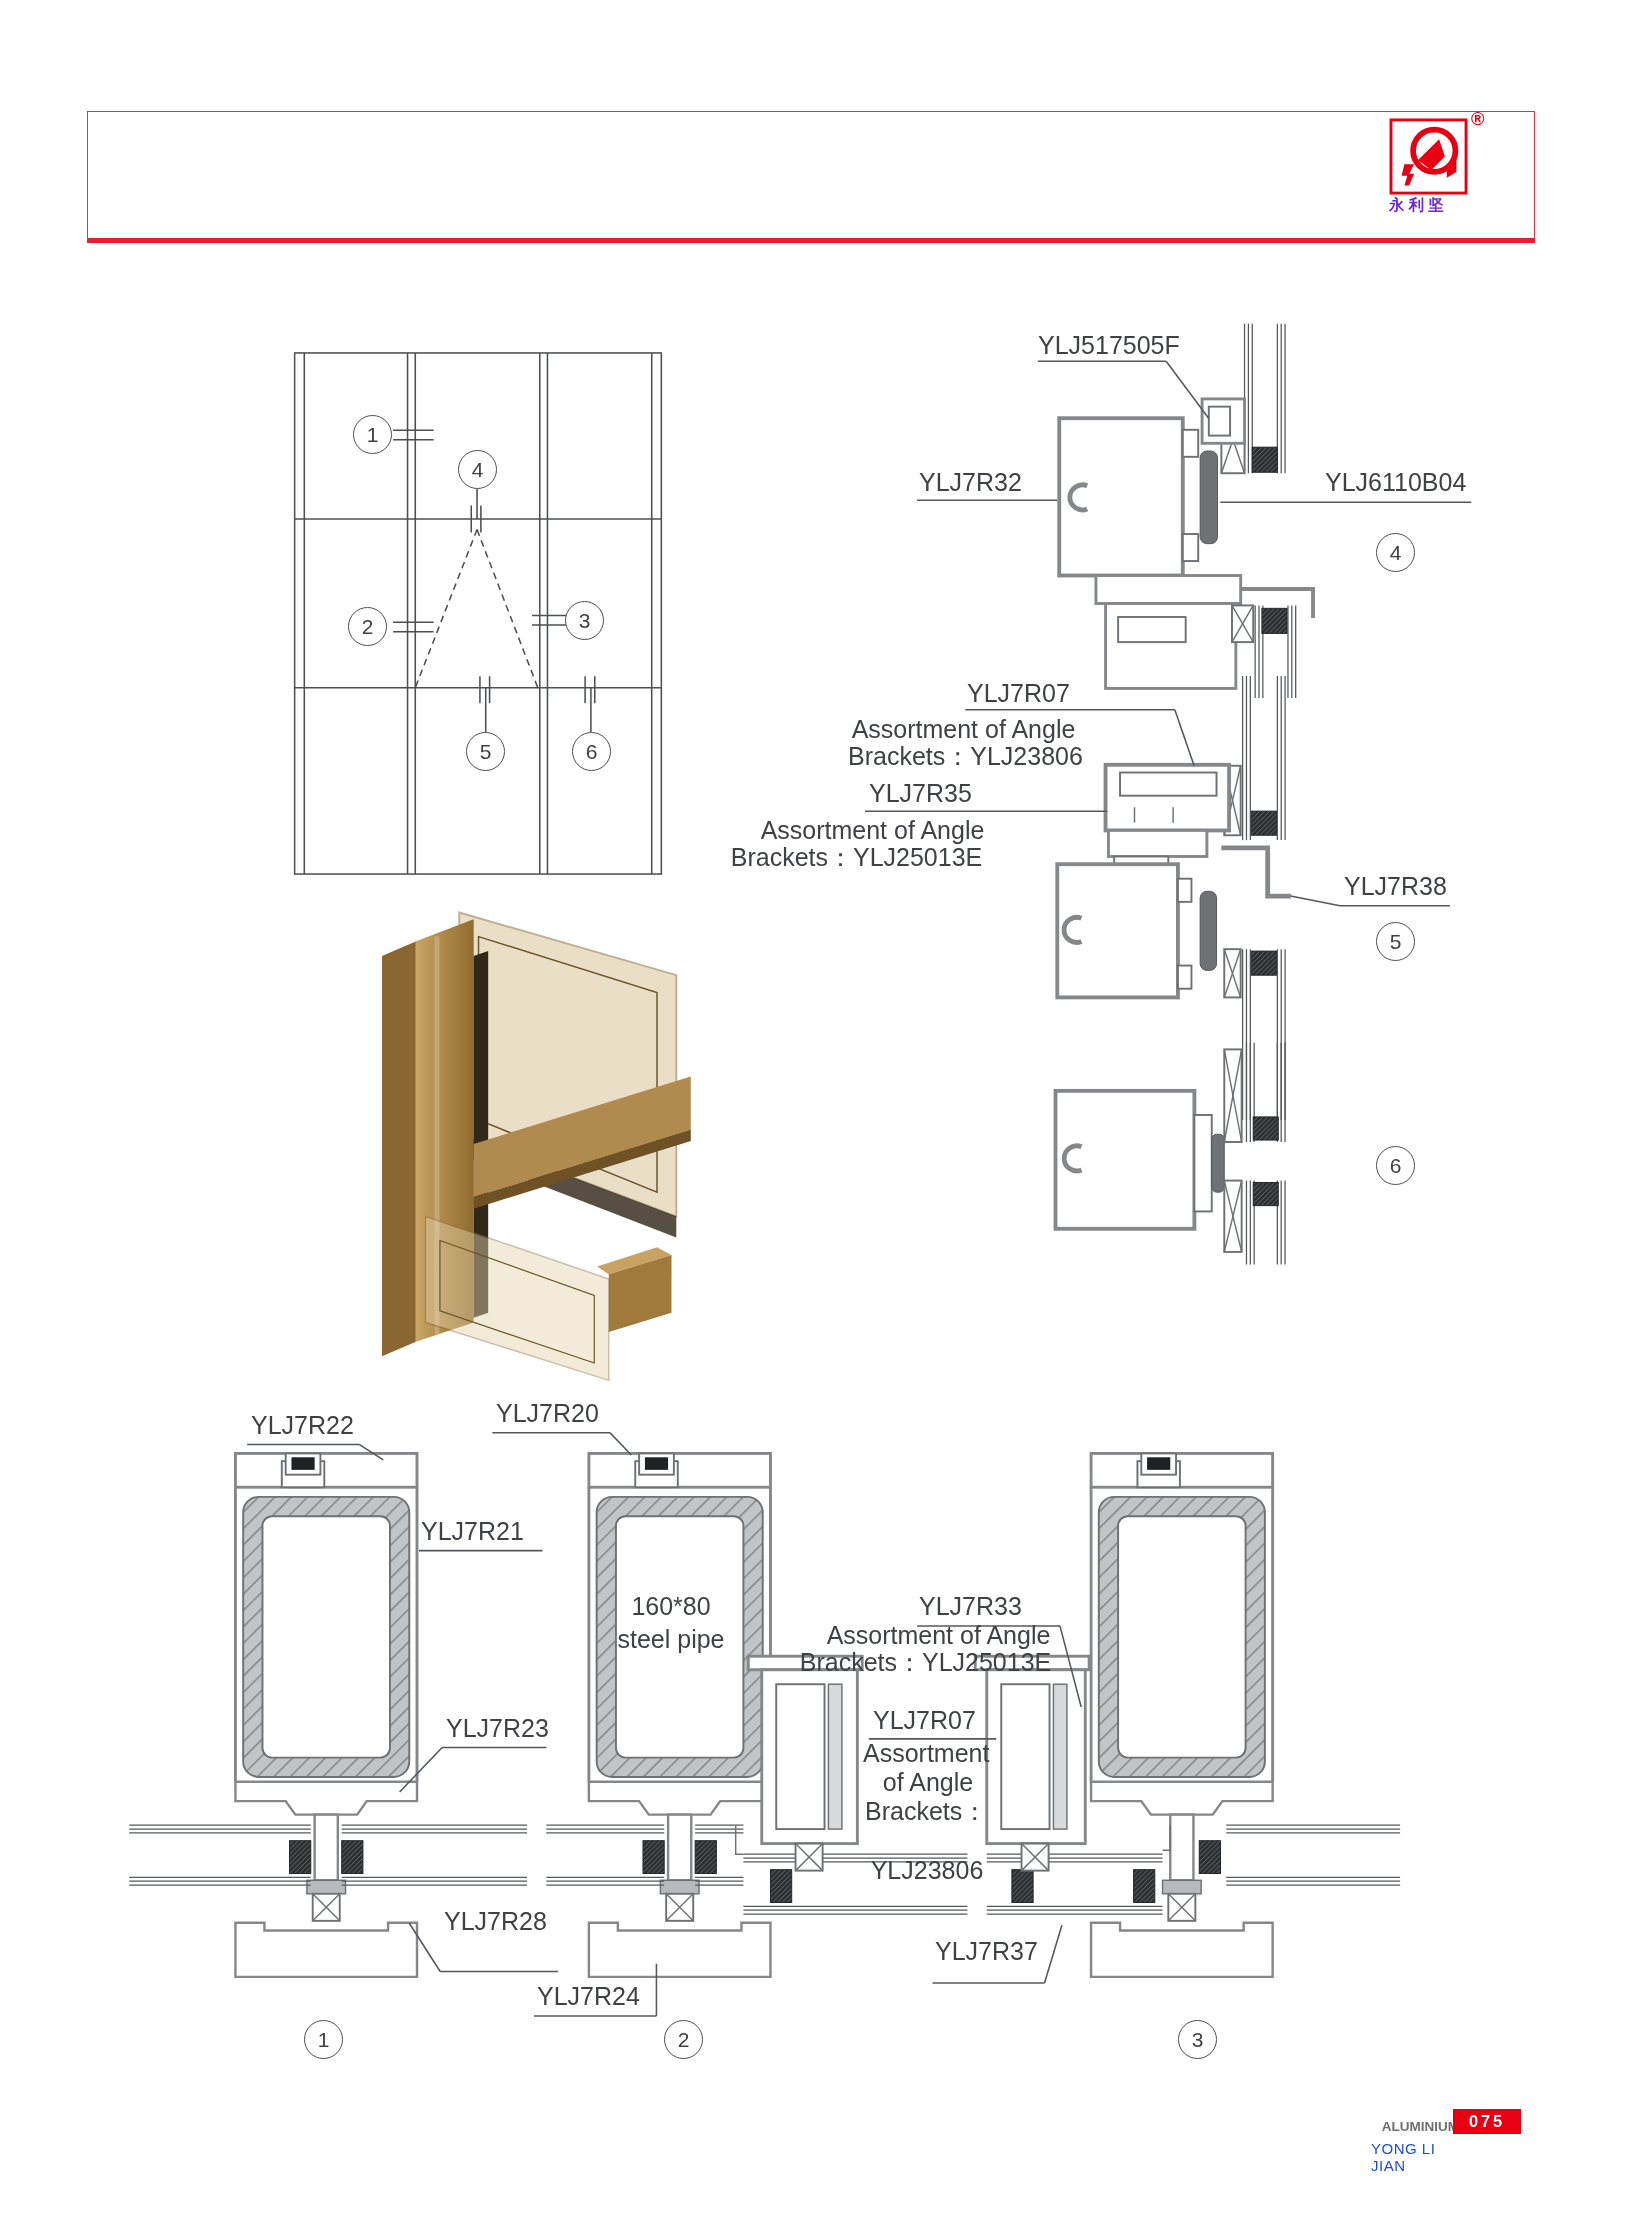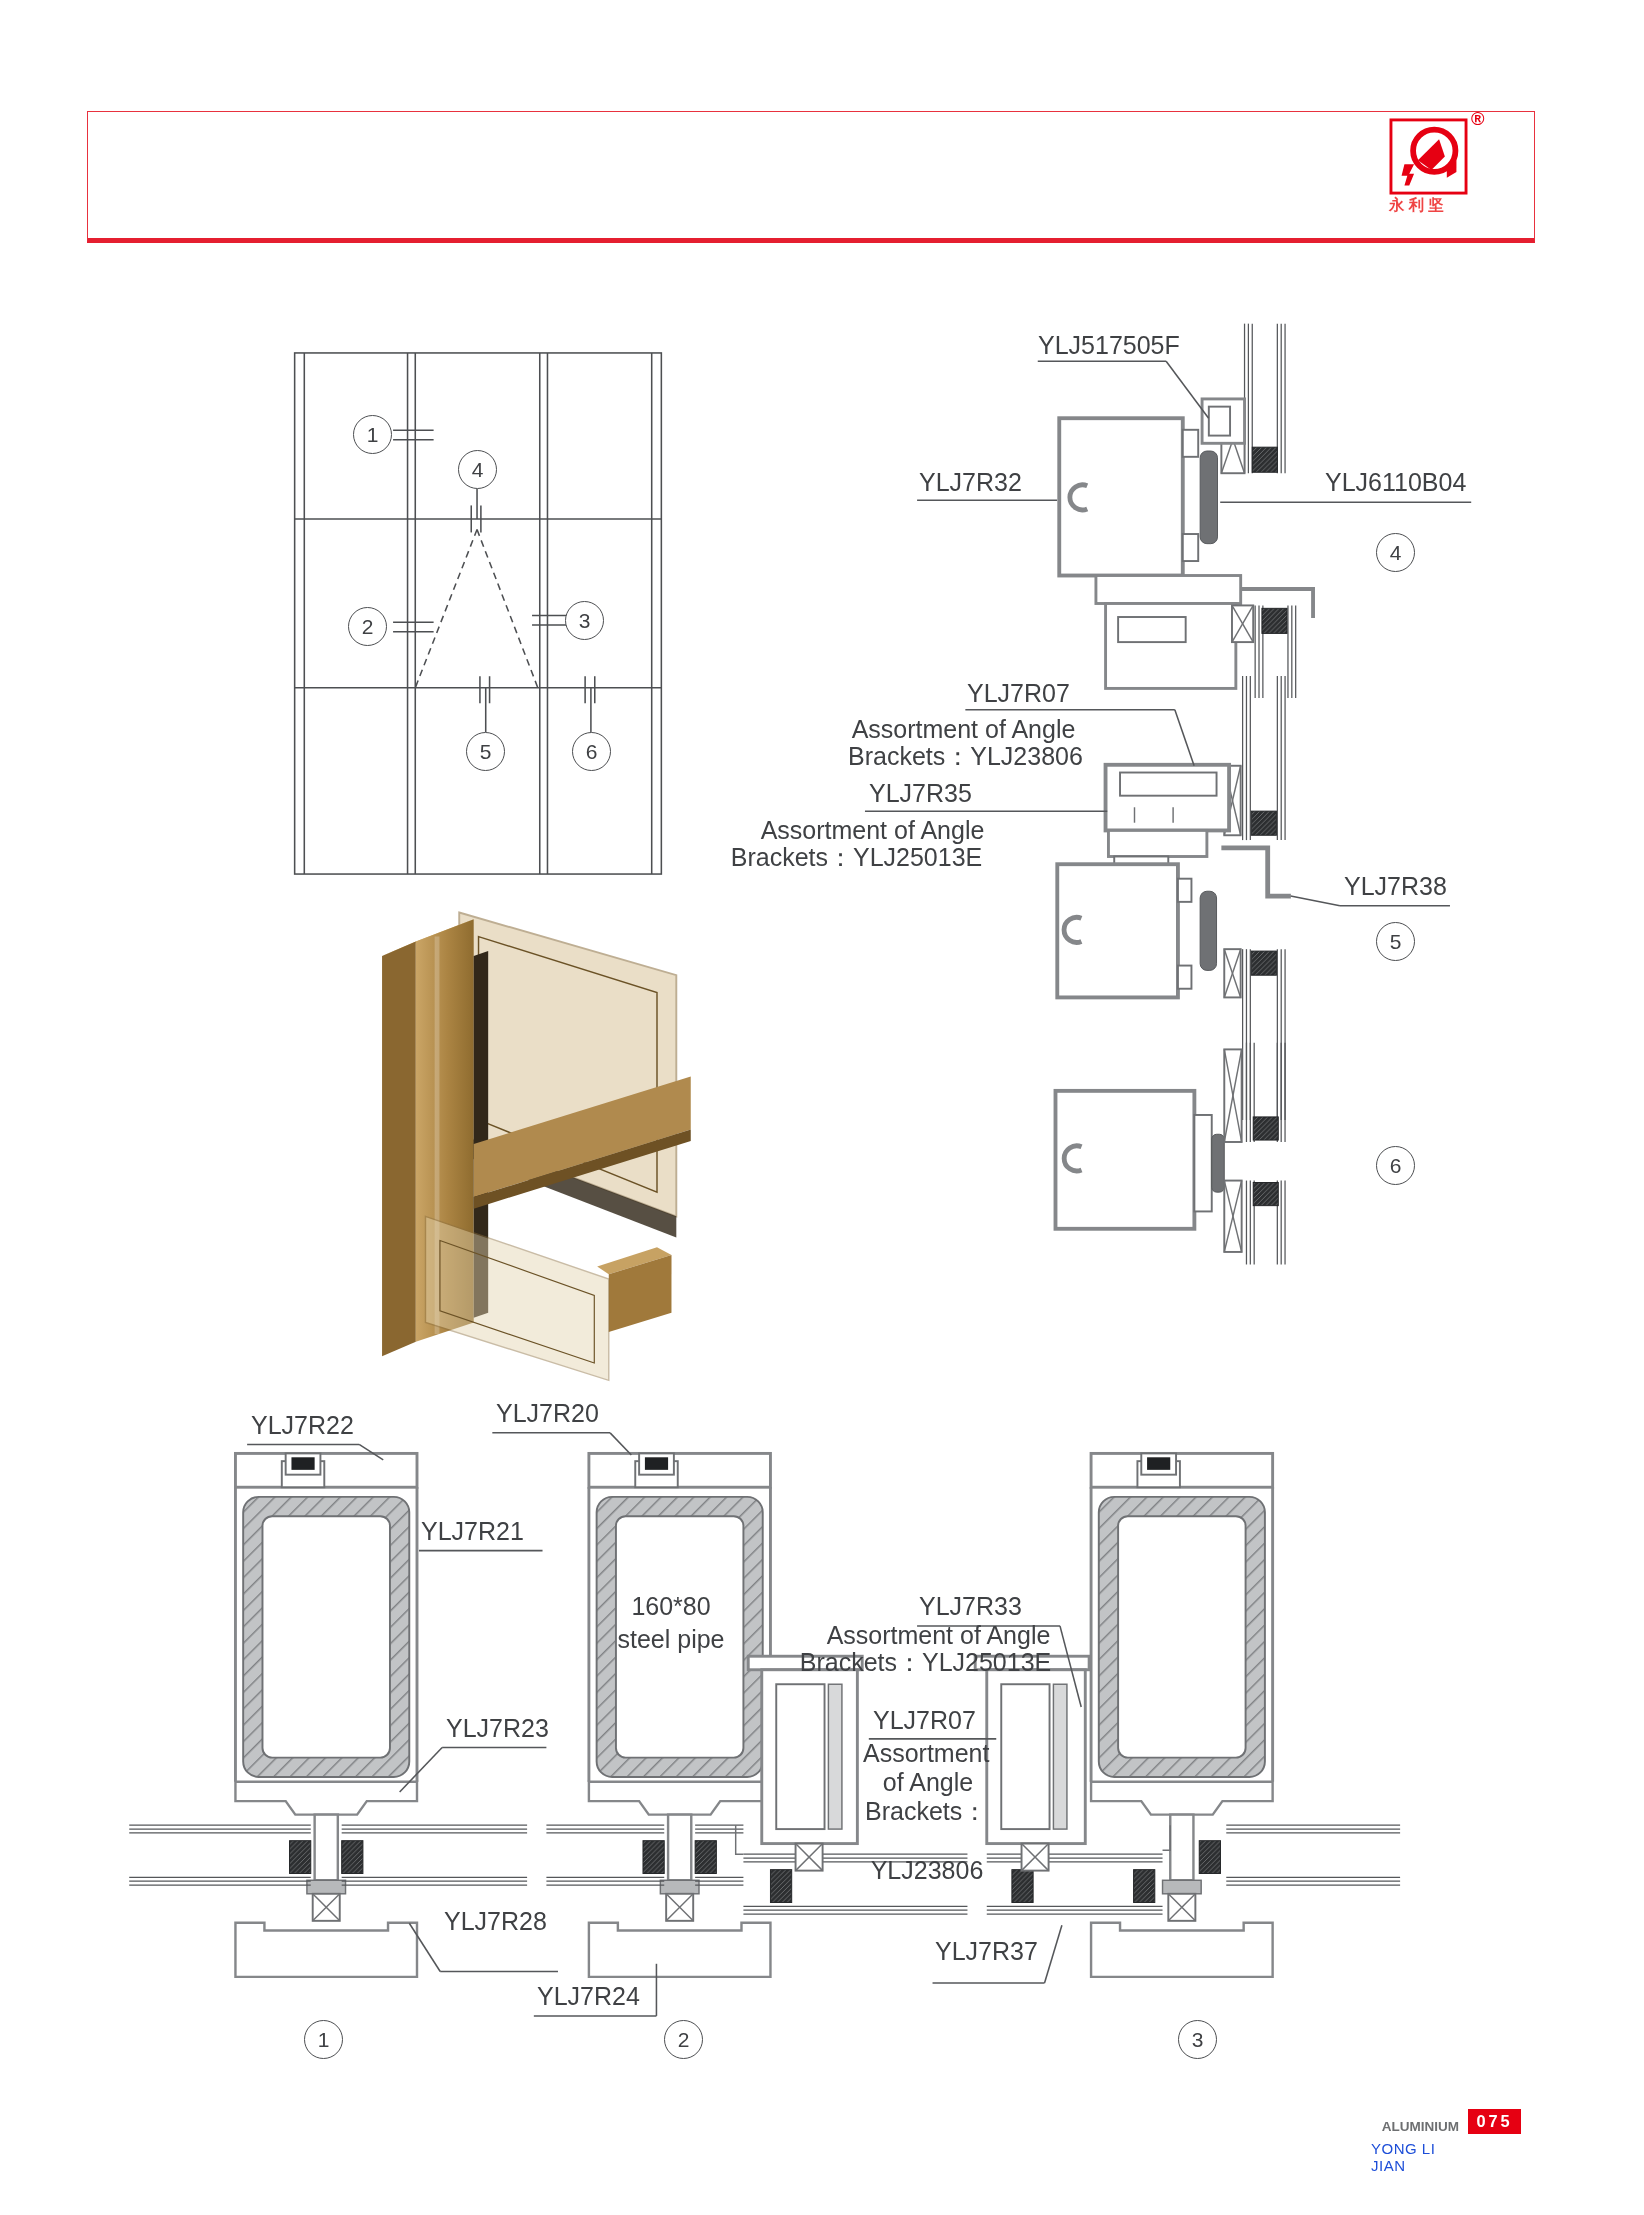"永 利 坚" .brand-cn { color: #ef4444 -> #6d28d9 }
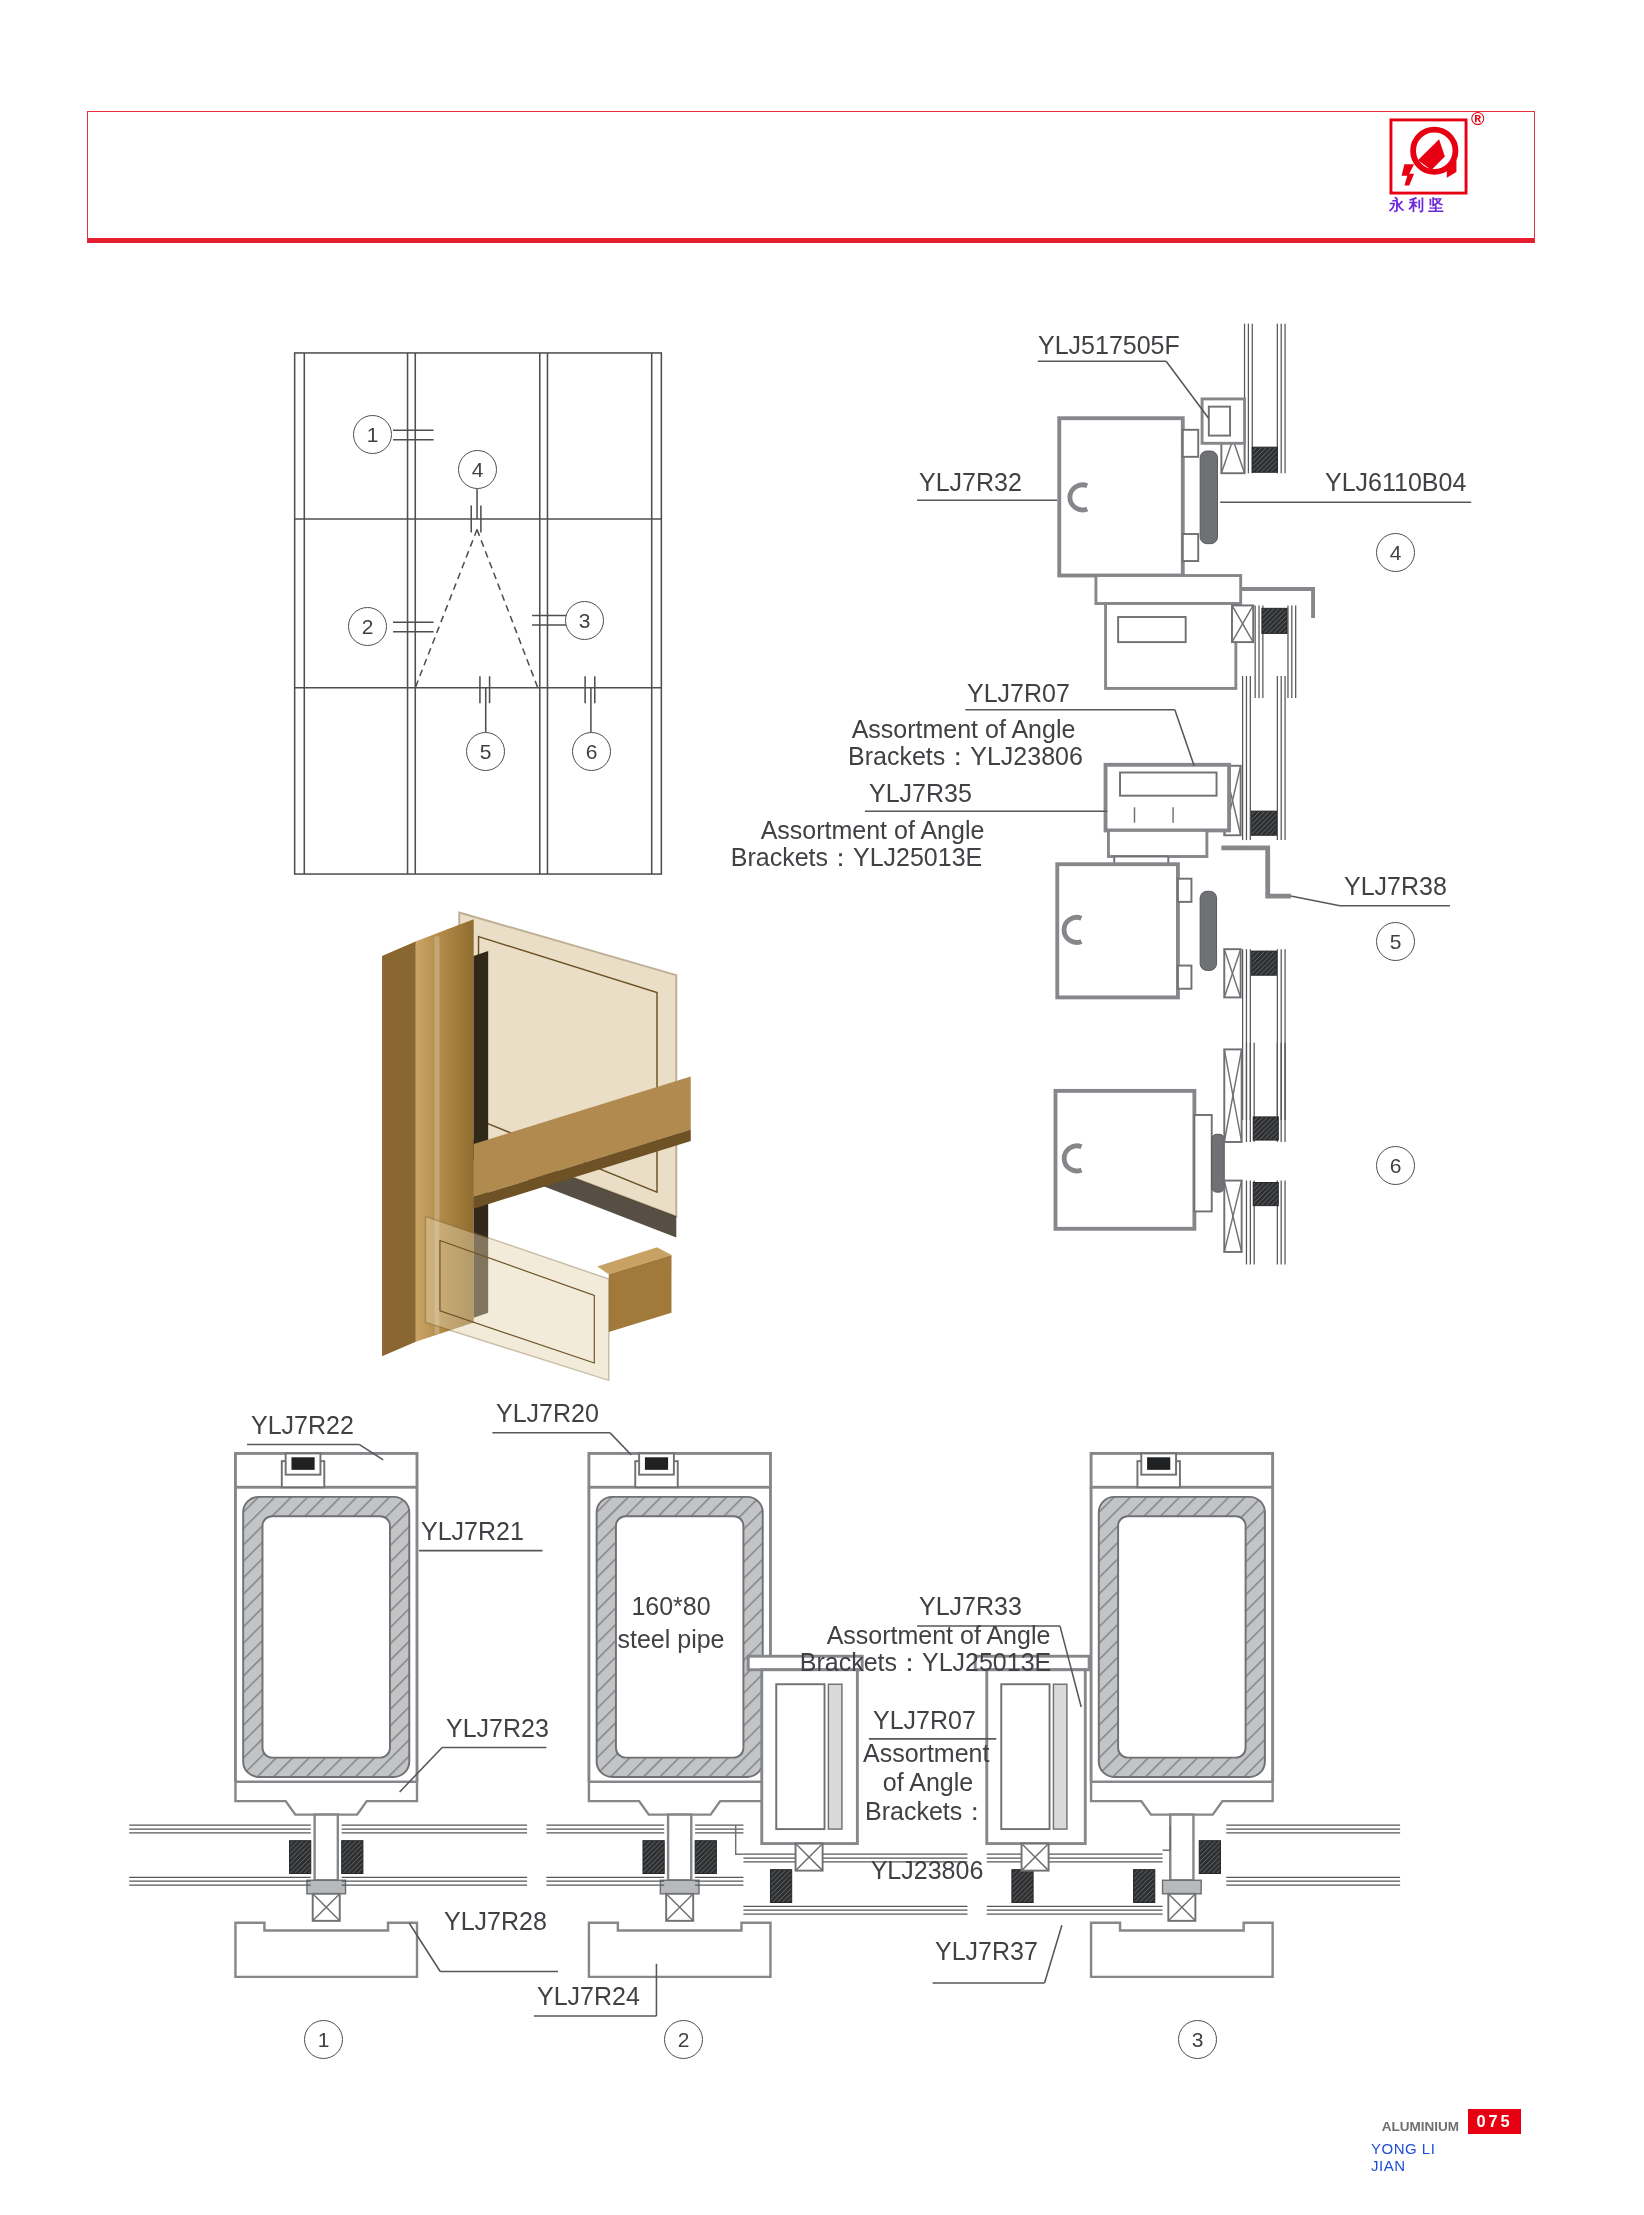"075" .foot-pg { width: 53px -> 68px }
